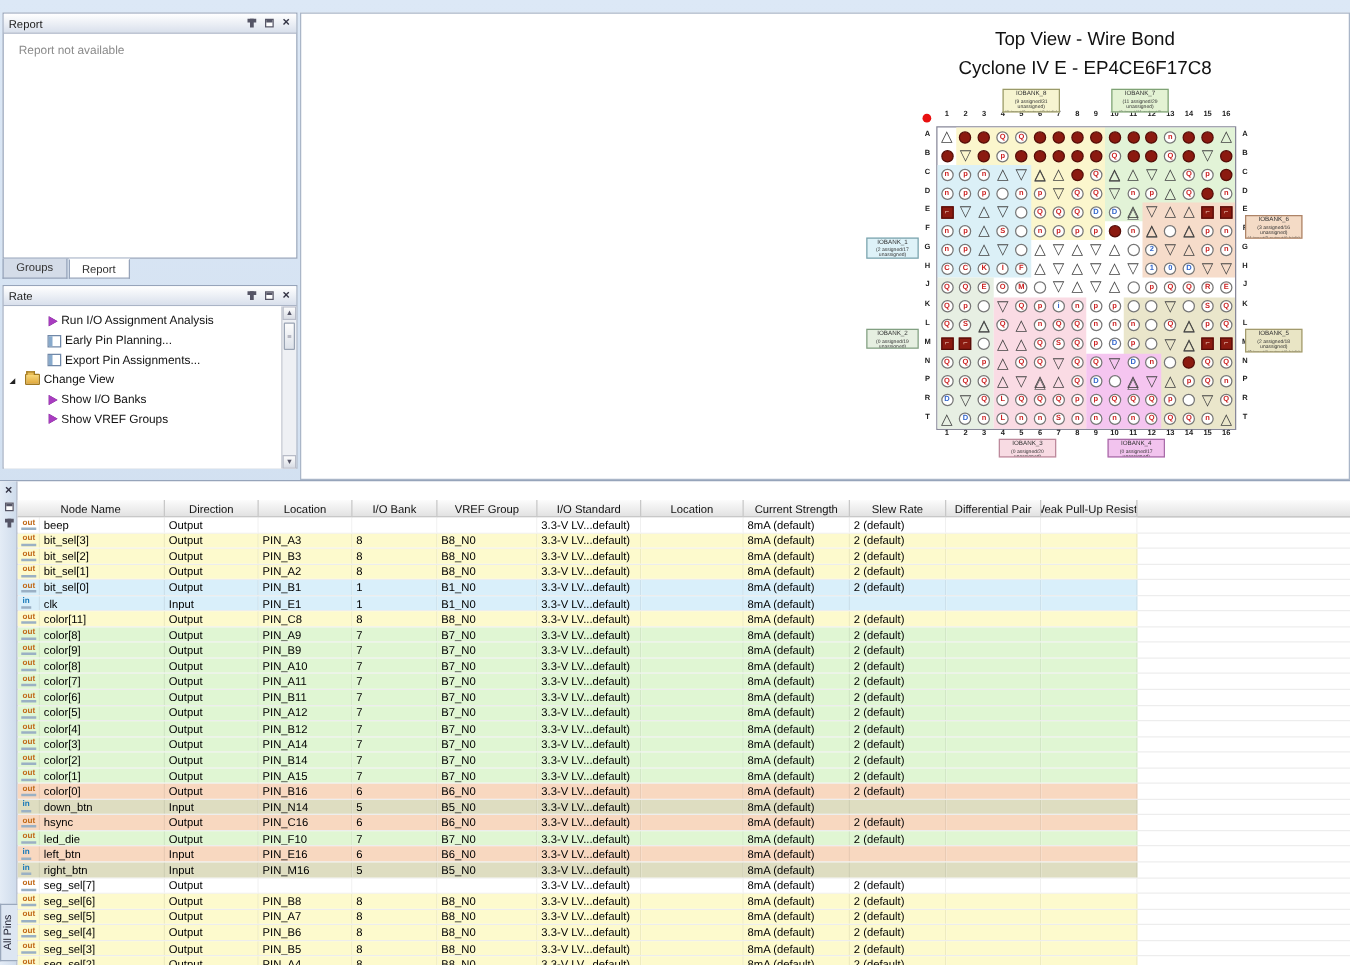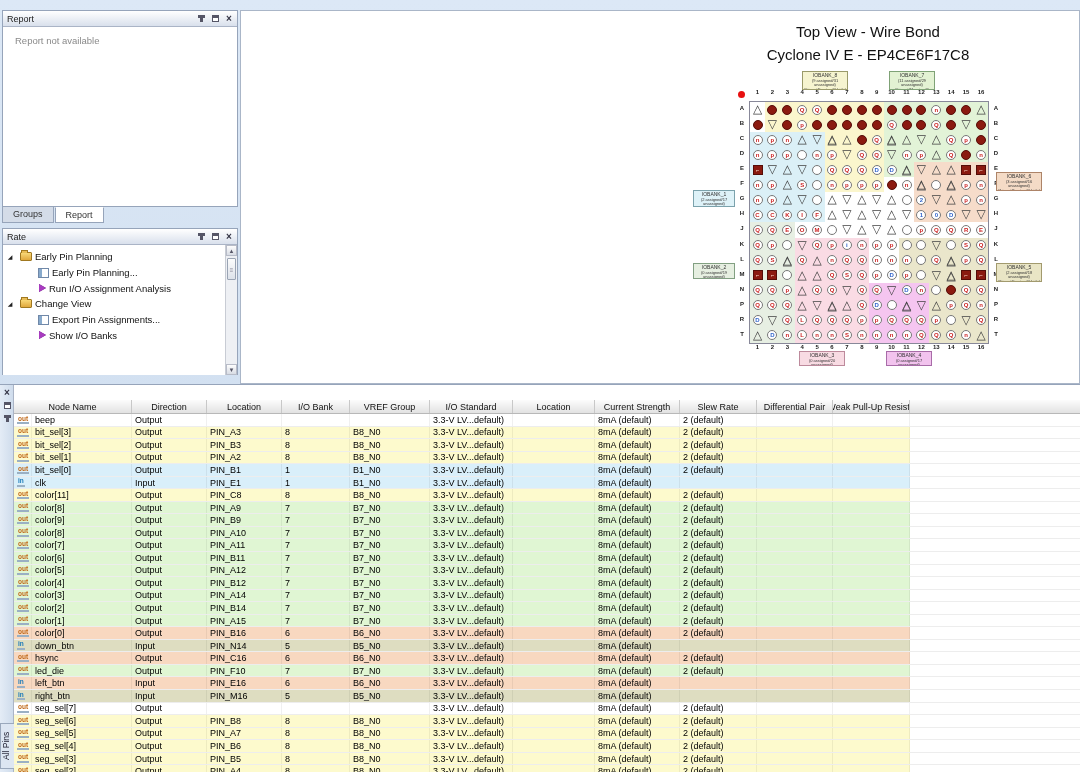"Early Pin Planning" div.tree-item { html: <div> <span>◢</span> <span></span> <span></span> <span>Early Pin Planning</span> </div> -> none }
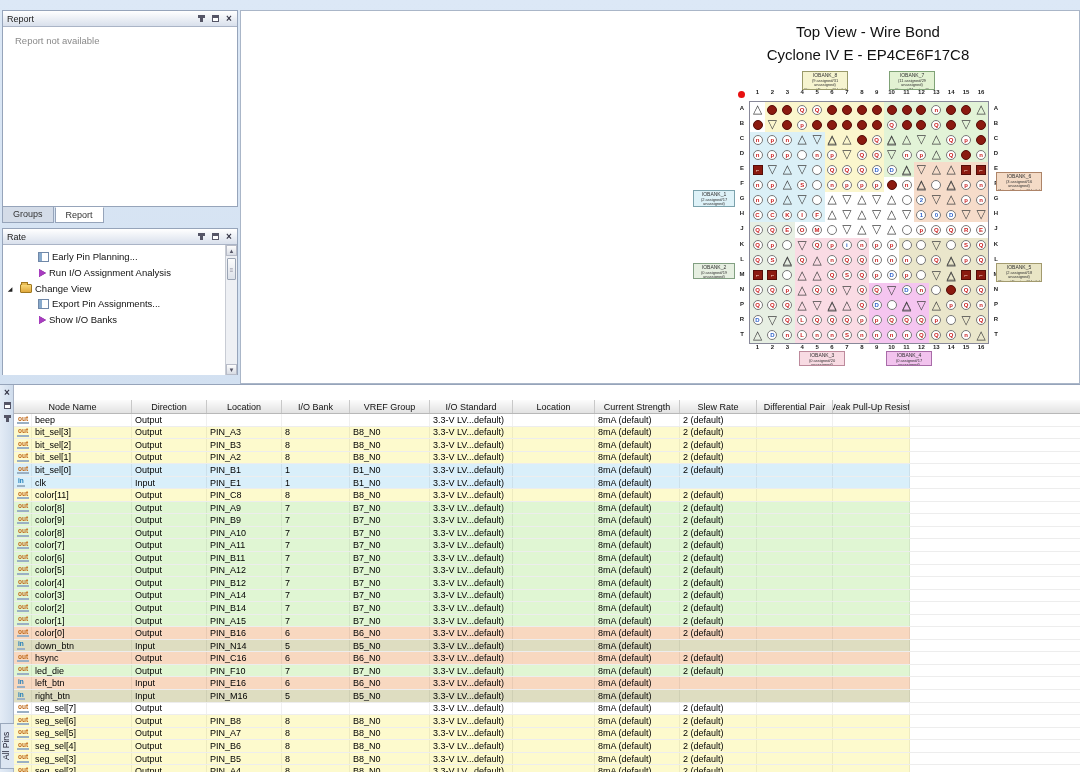"Early Pin Planning..." div.tree-item { order: before "Run I/O Assignment Analysis" -> after "Run I/O Assignment Analysis" }
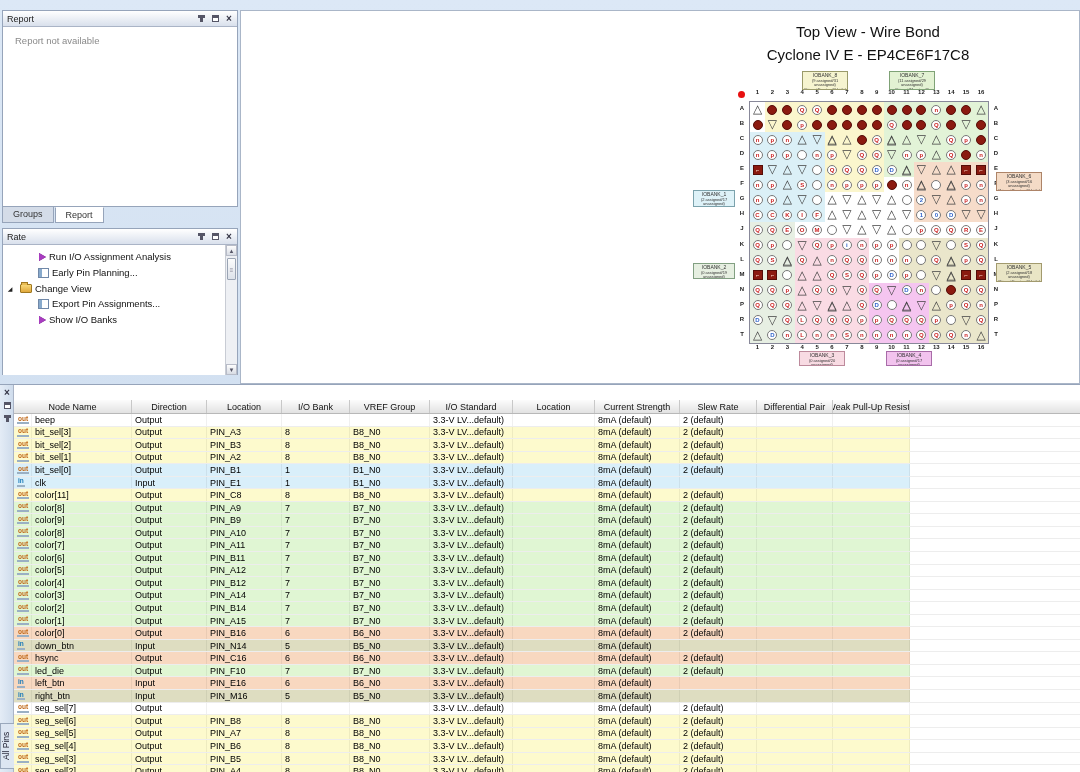"Change View" div.tree-item { order: before "Export Pin Assignments..." -> after "Export Pin Assignments..." }
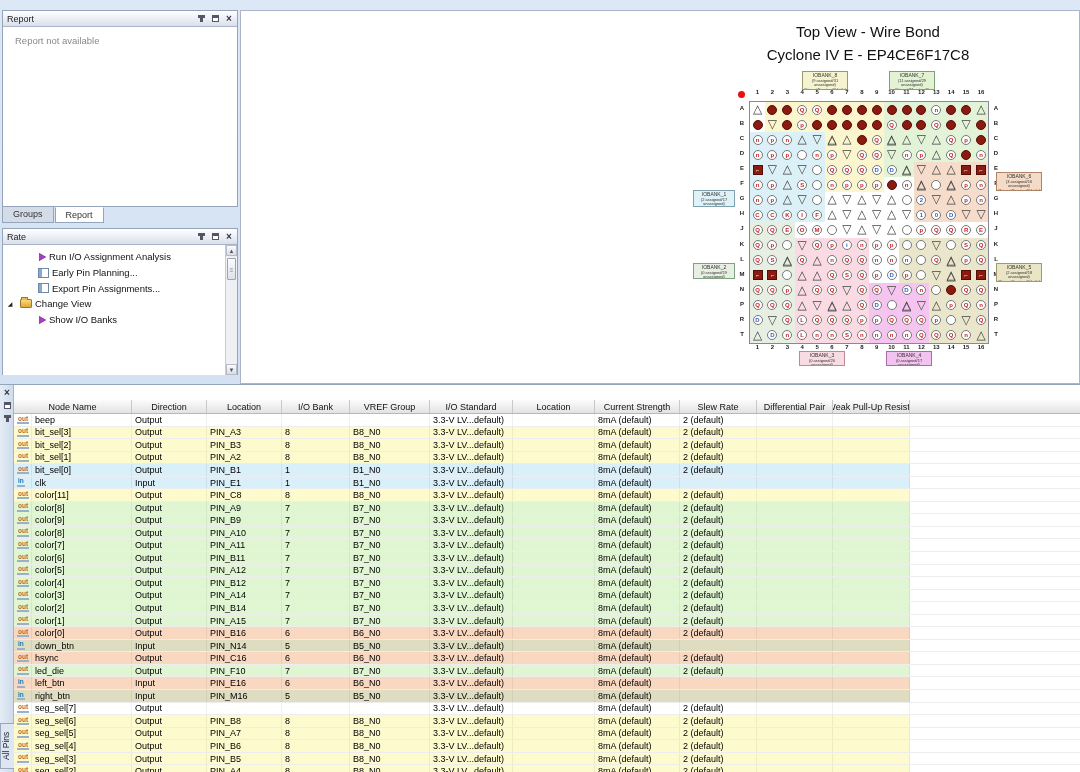"Show VREF Groups" div.tree-item { html: none -> <div> <span></span> <span></span> <span></span> <span>Show VREF Groups</span> </div> }
